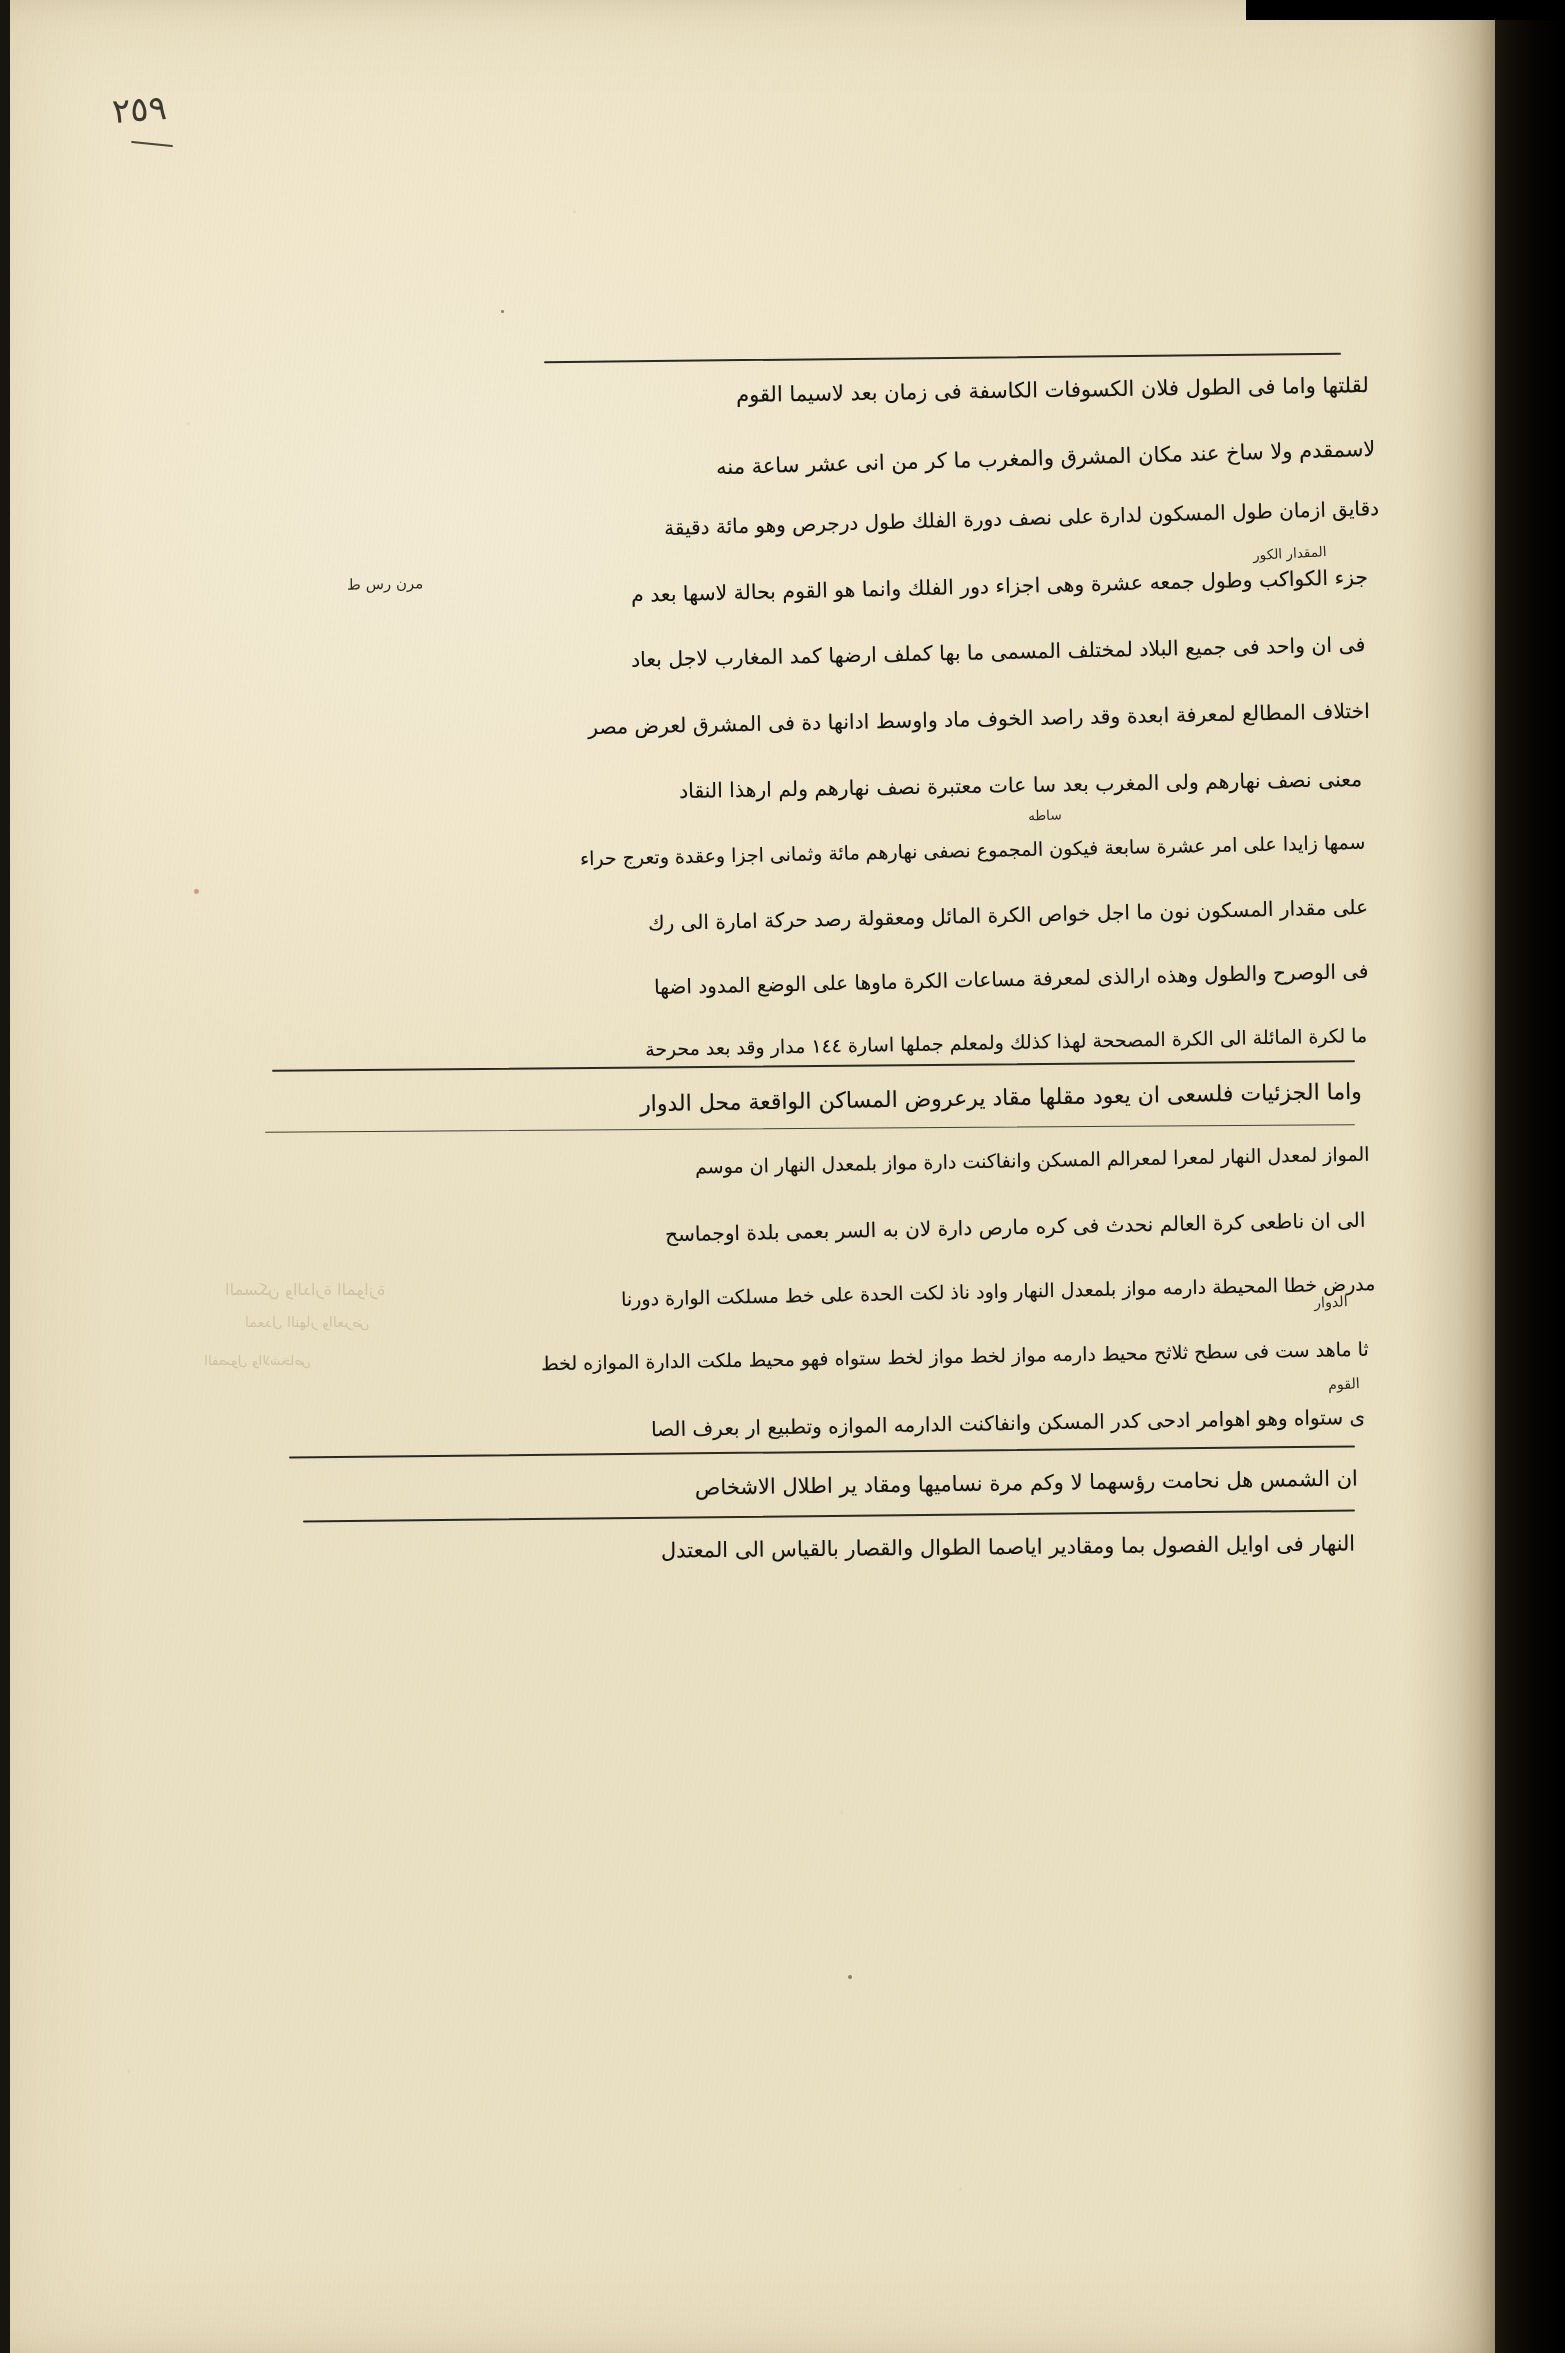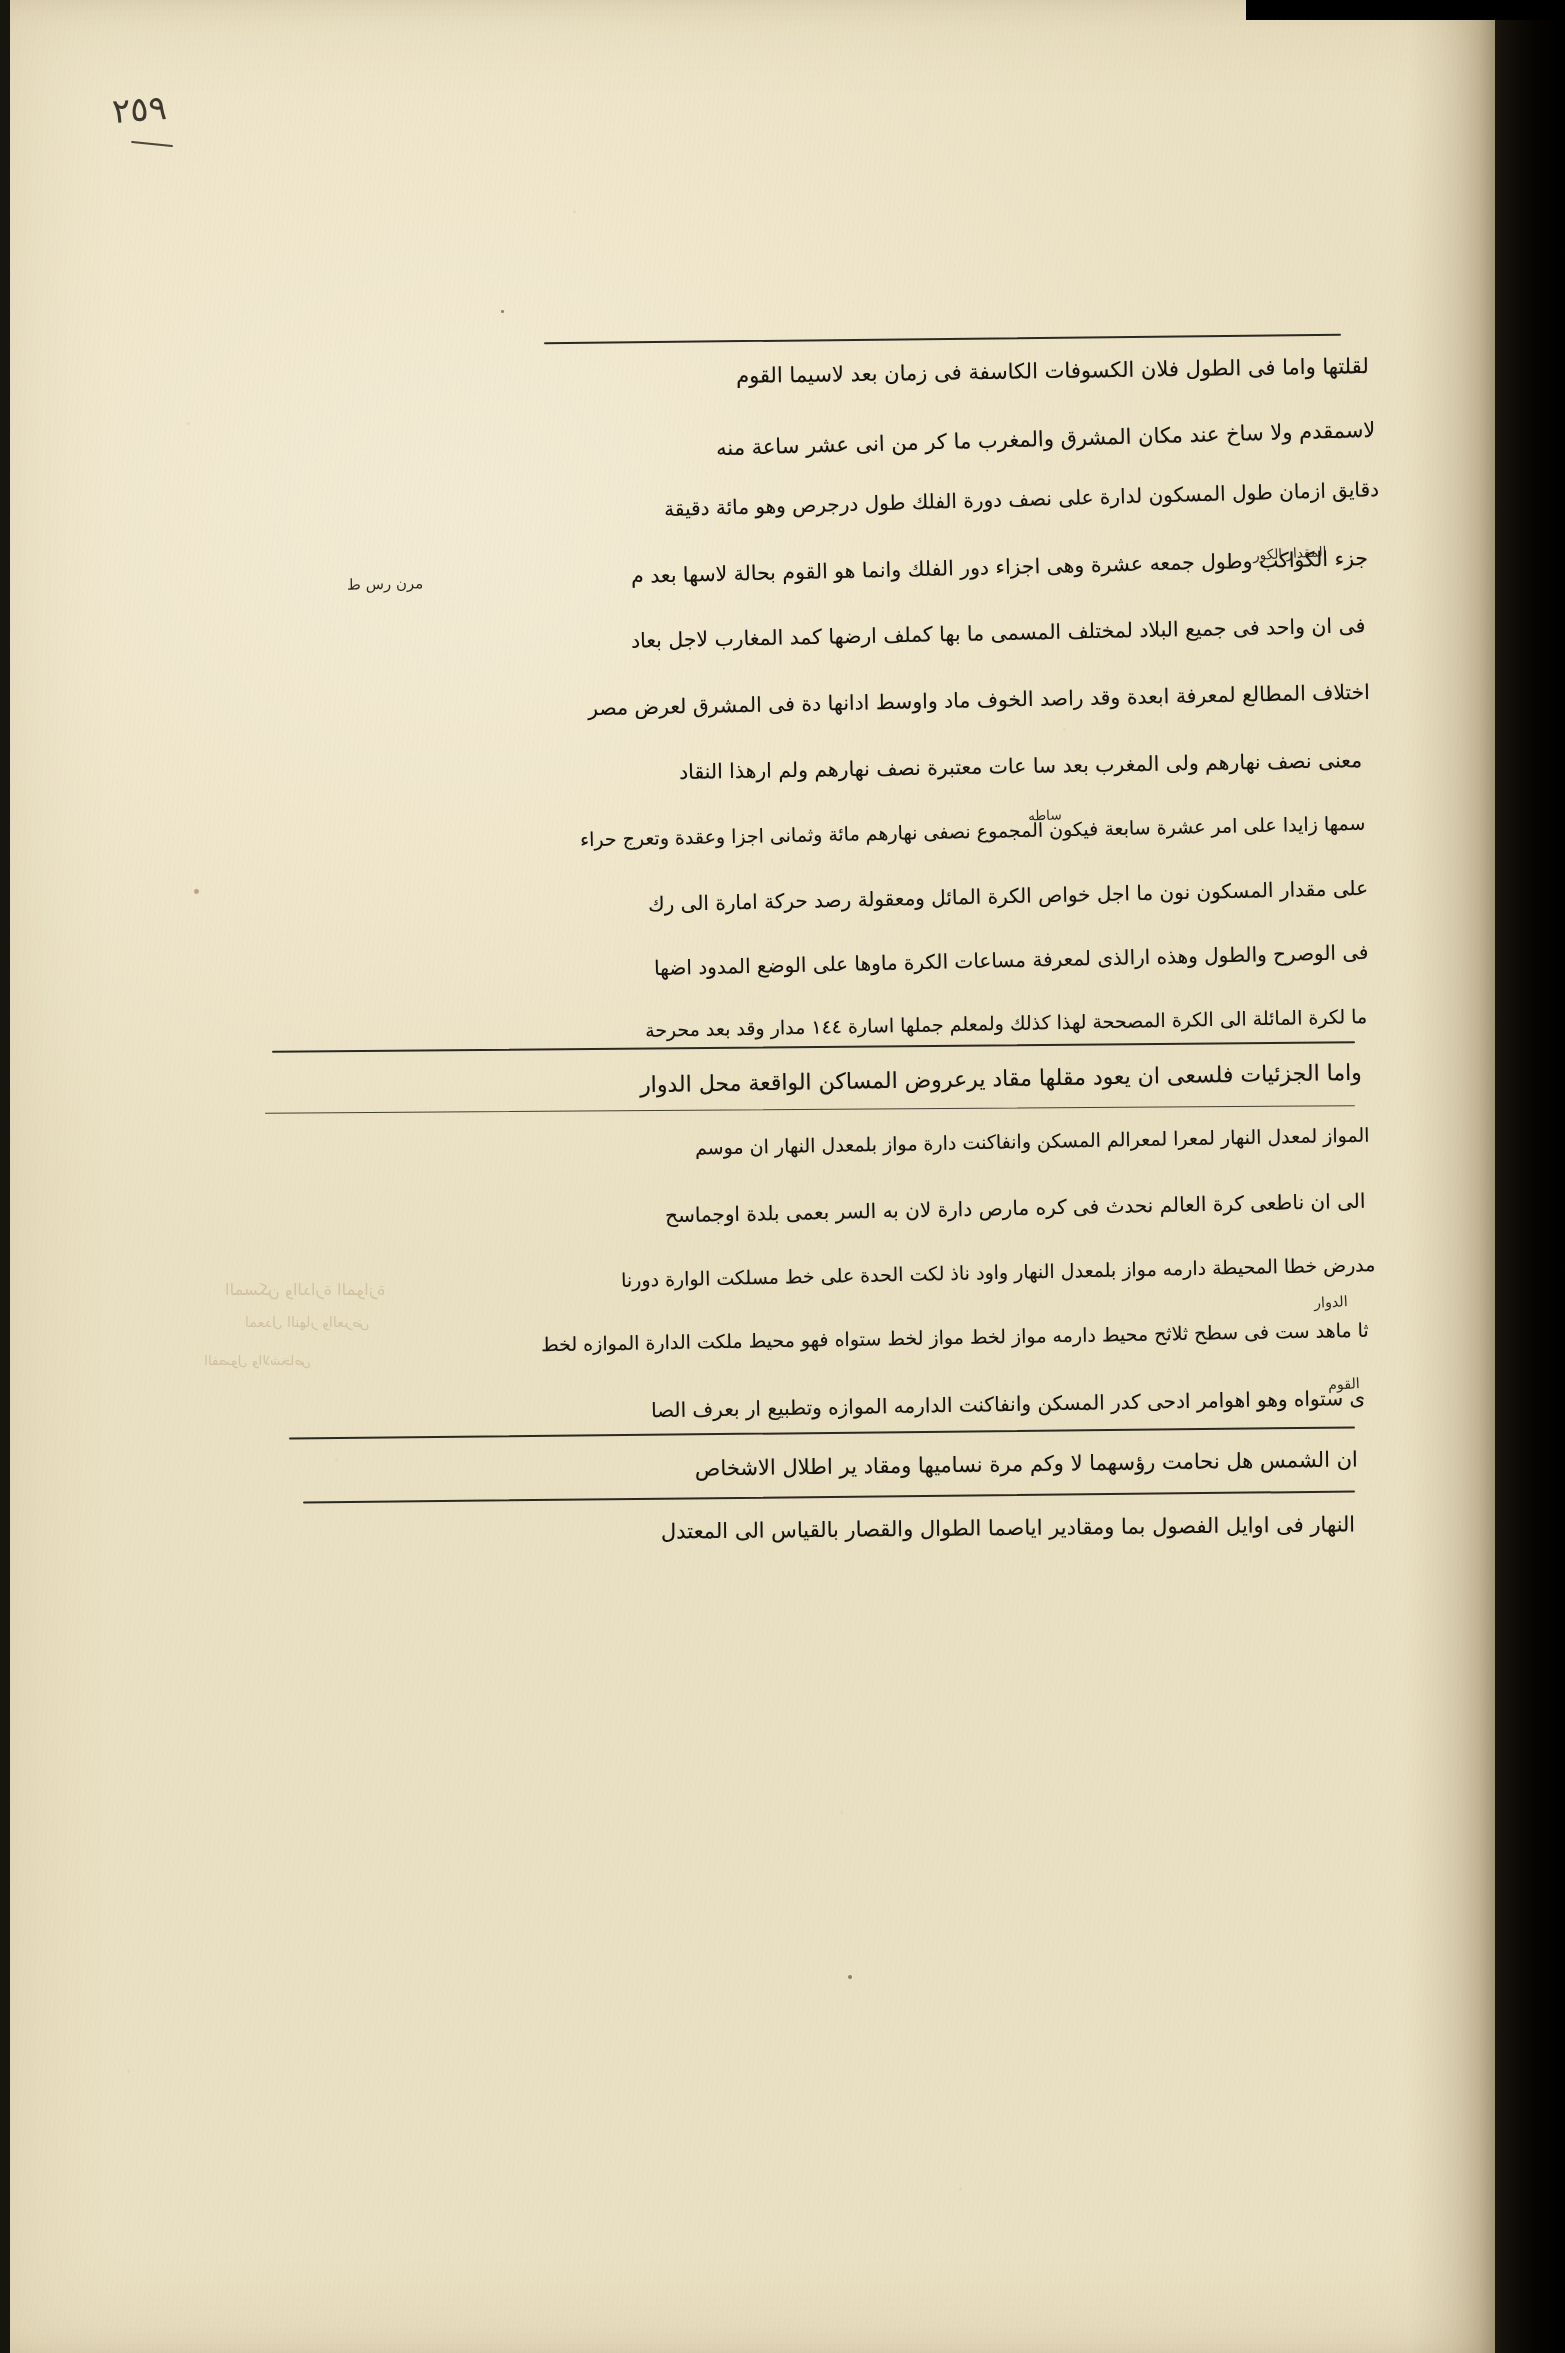"لقلتها واما فى الطول فلان" .text-block { top: 345px -> 364px }
